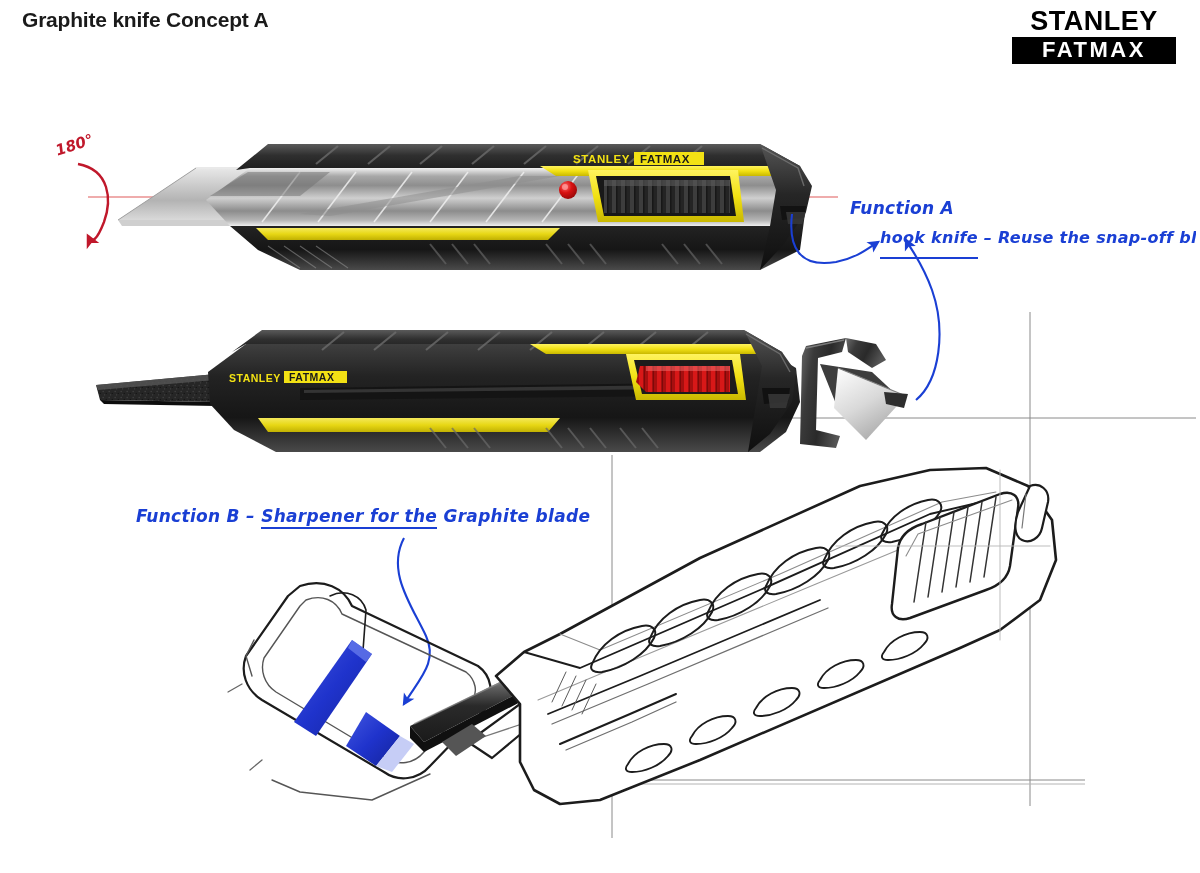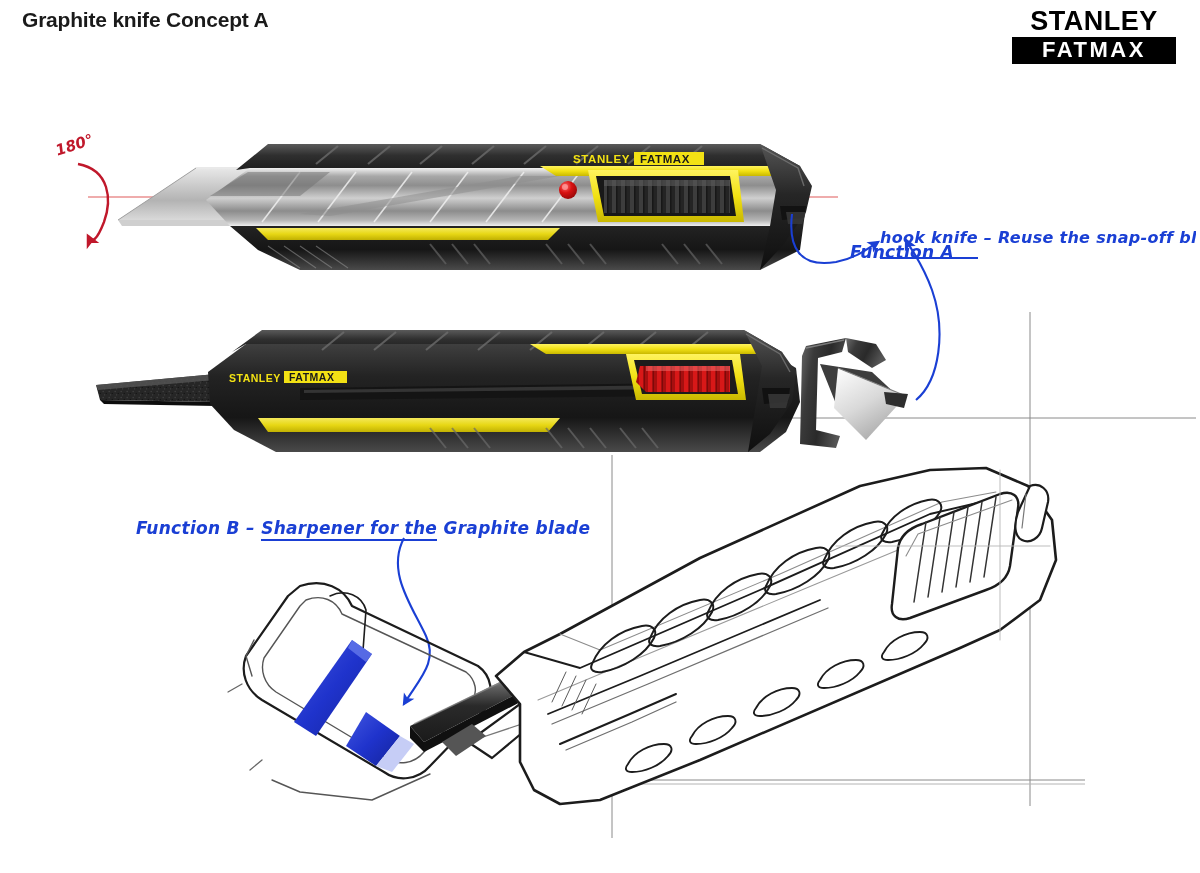"Function A" #ann-a-title { margin-top: 44px -> none }
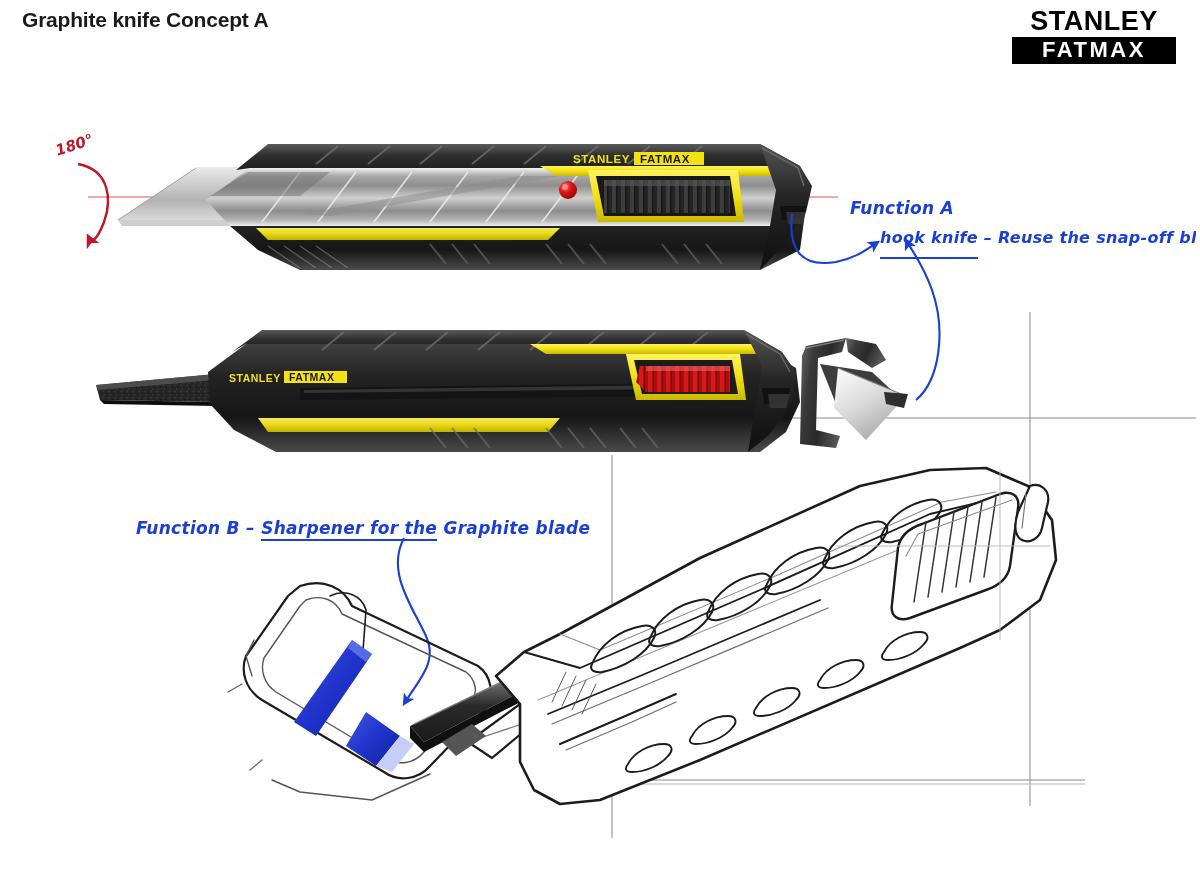"Function B – Sharpener for" #ann-b { margin-top: 12px -> none }
